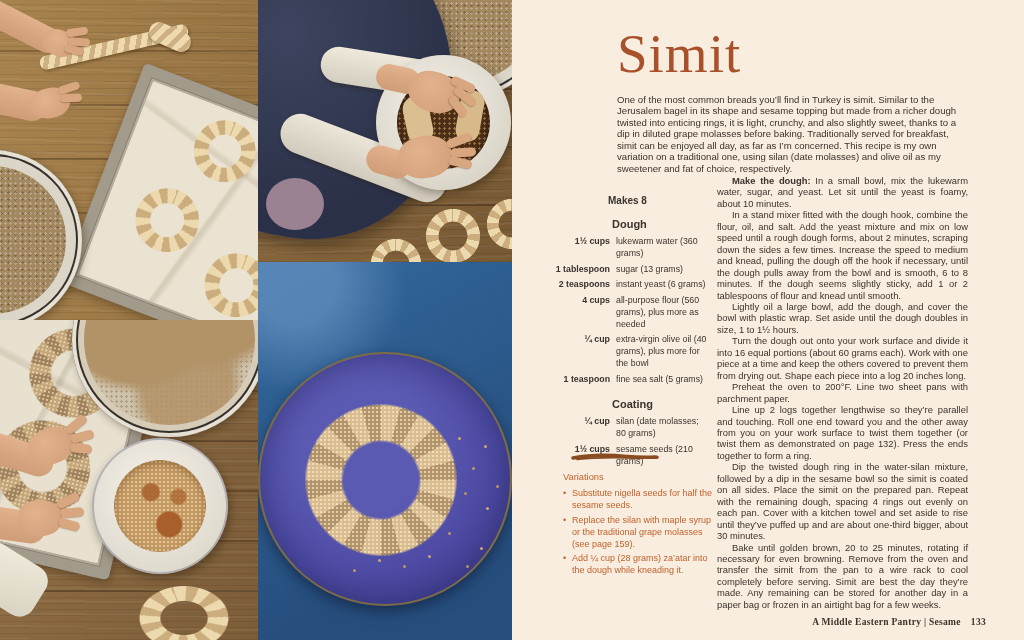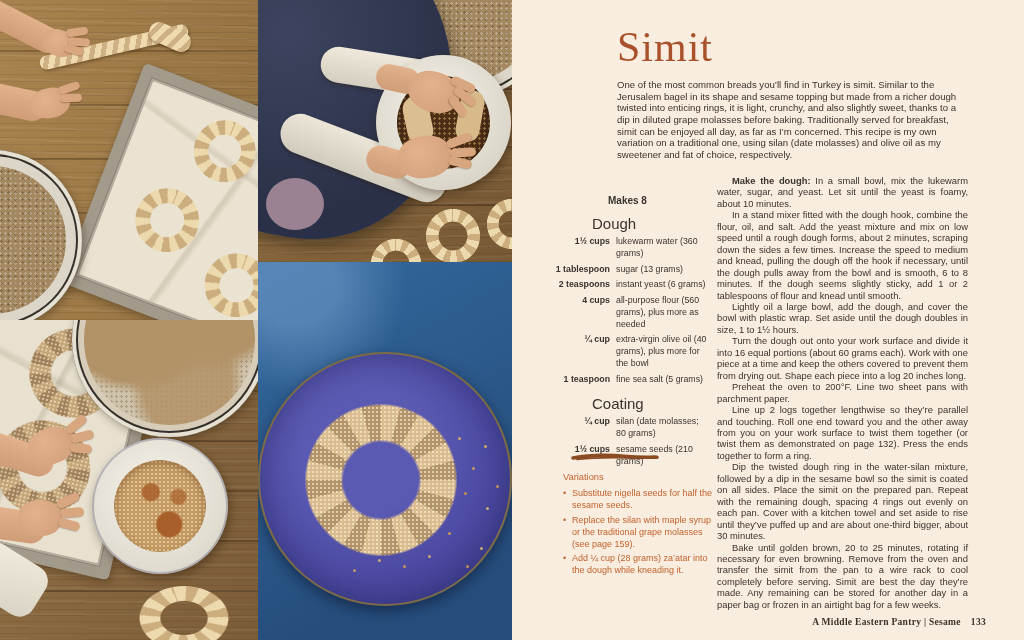"Simit" .recipe-title { font-size: 42px -> 55px }
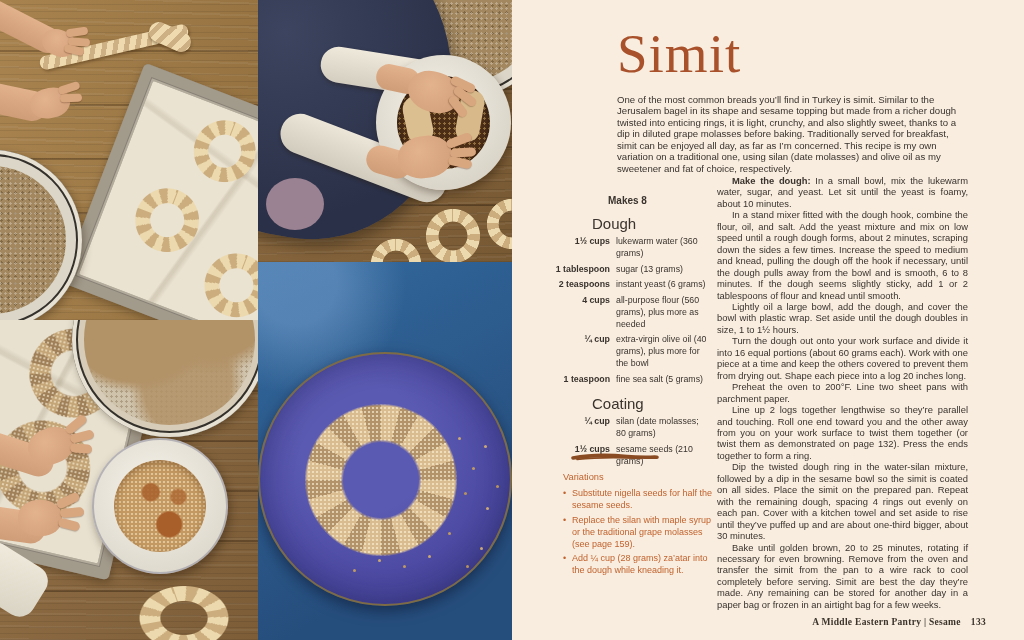"Dough" .ing-heading { font-size: 15px -> 11px; font-weight: normal -> bold; margin: 0 0 5px 40px -> 0 0 5px 60px }
